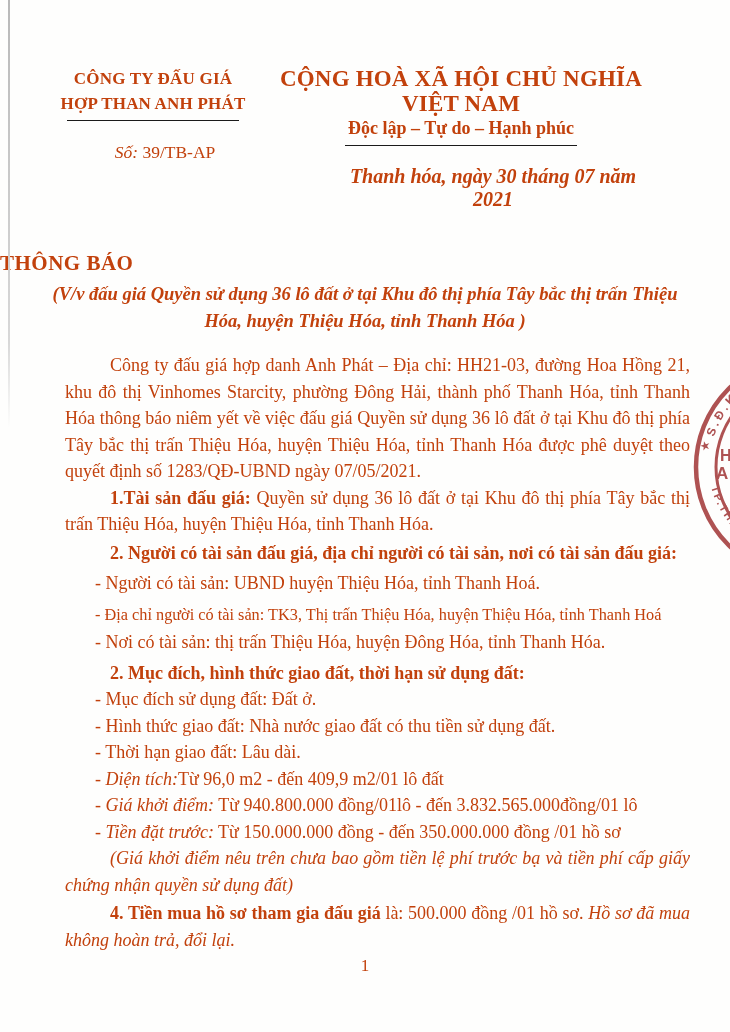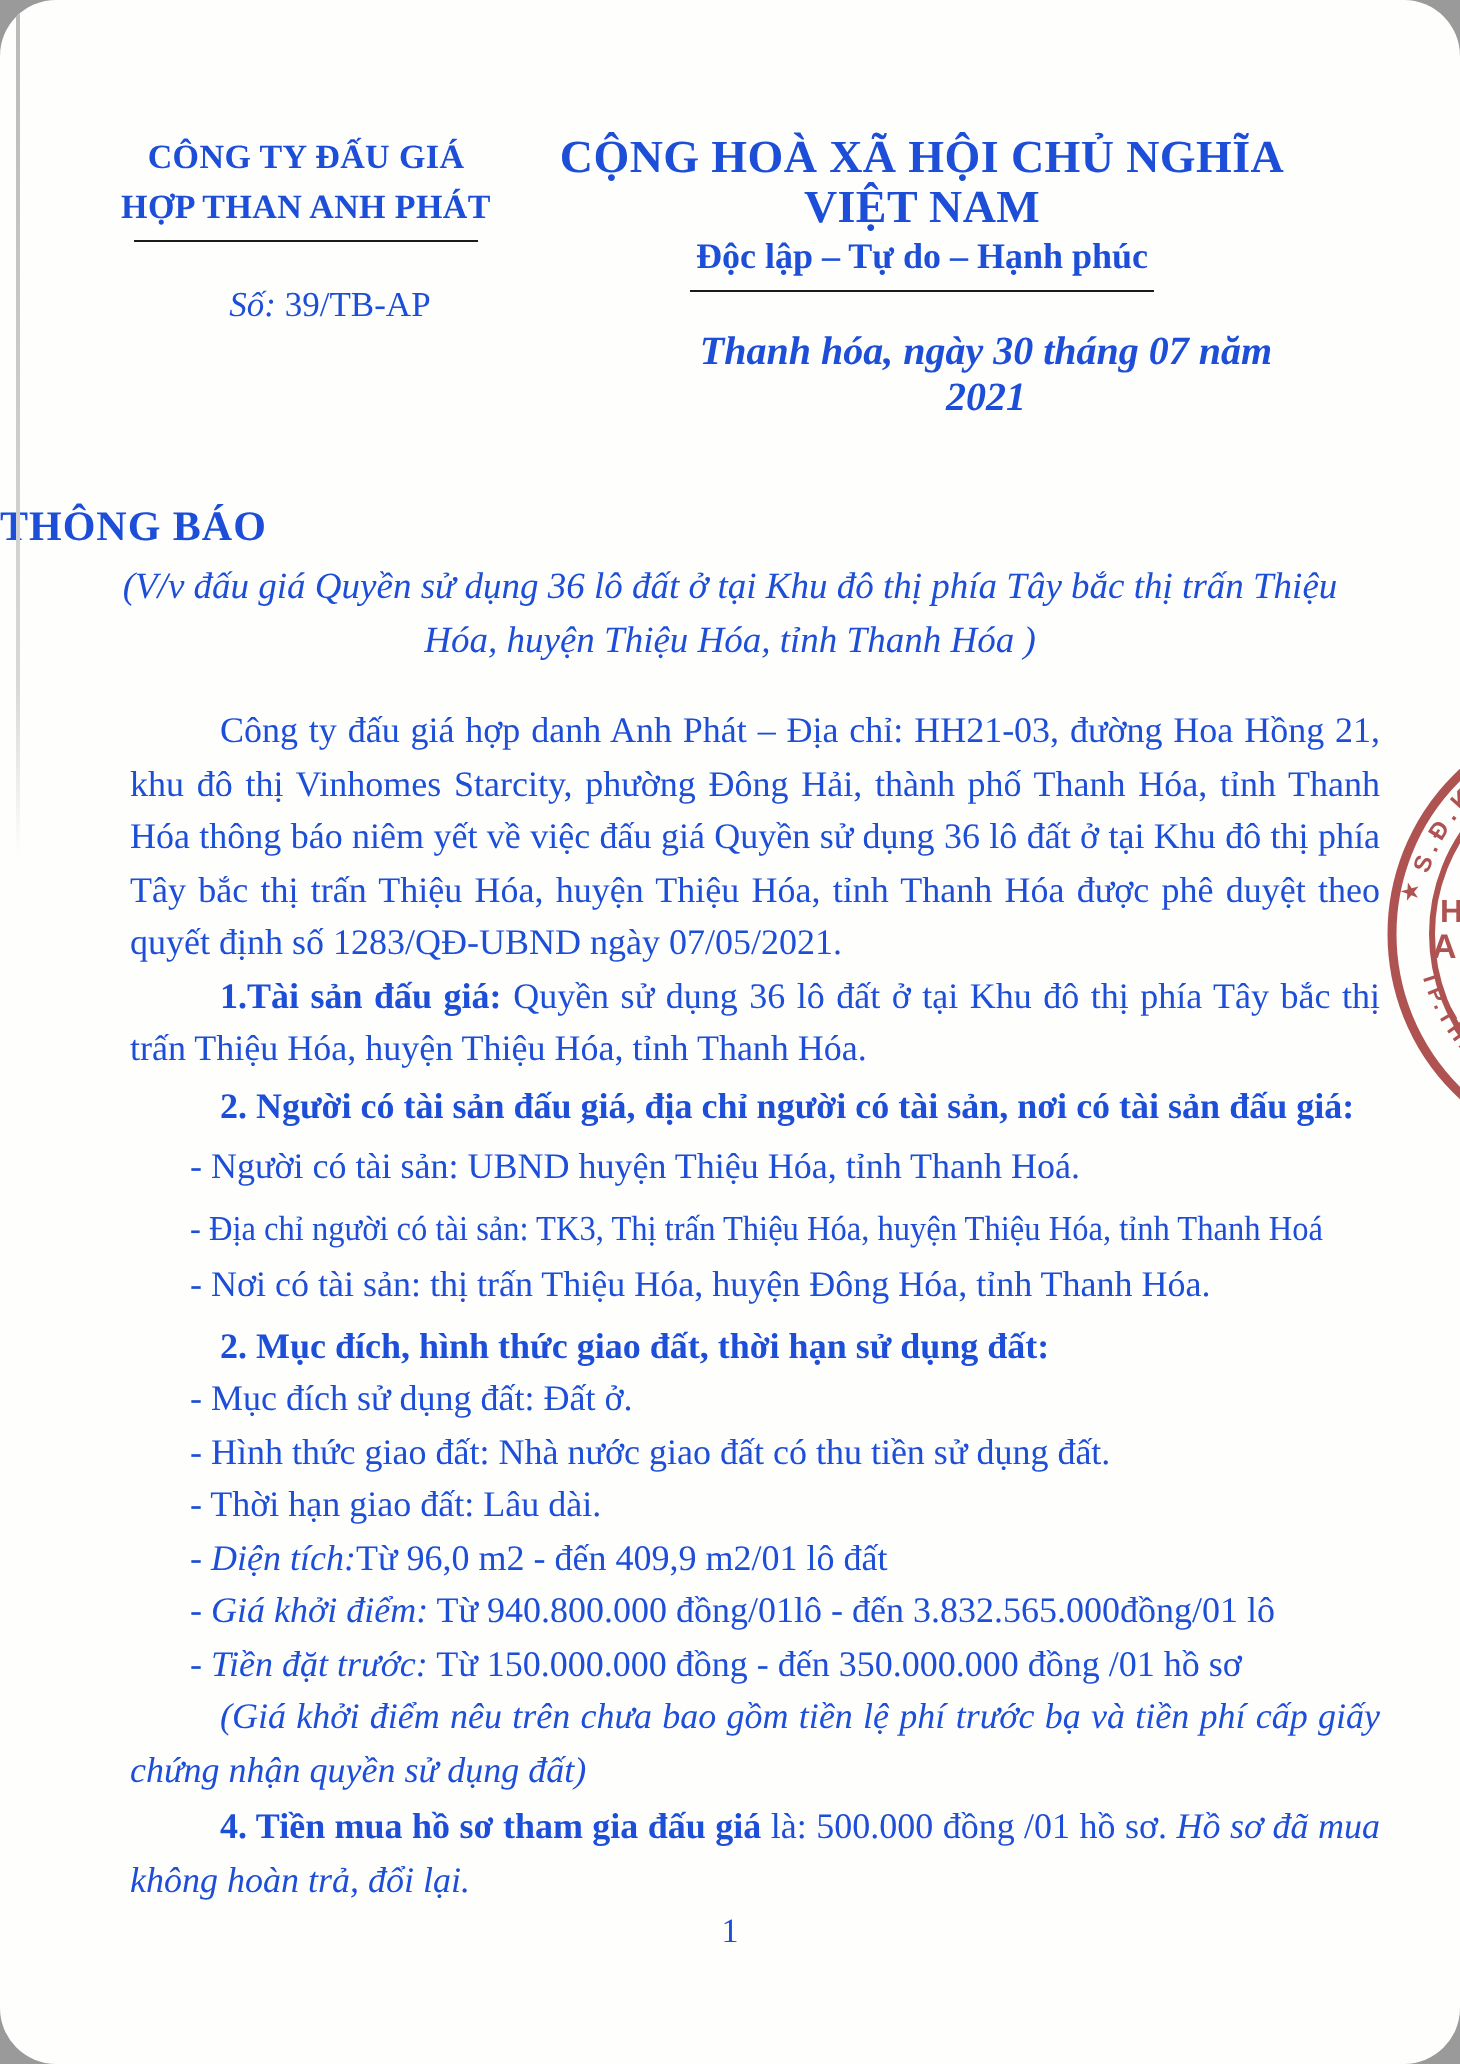"CÔNG TY ĐẤU GIÁ" .page { border-radius: 28px -> none; color: #1d4ed8 -> #c2410c }
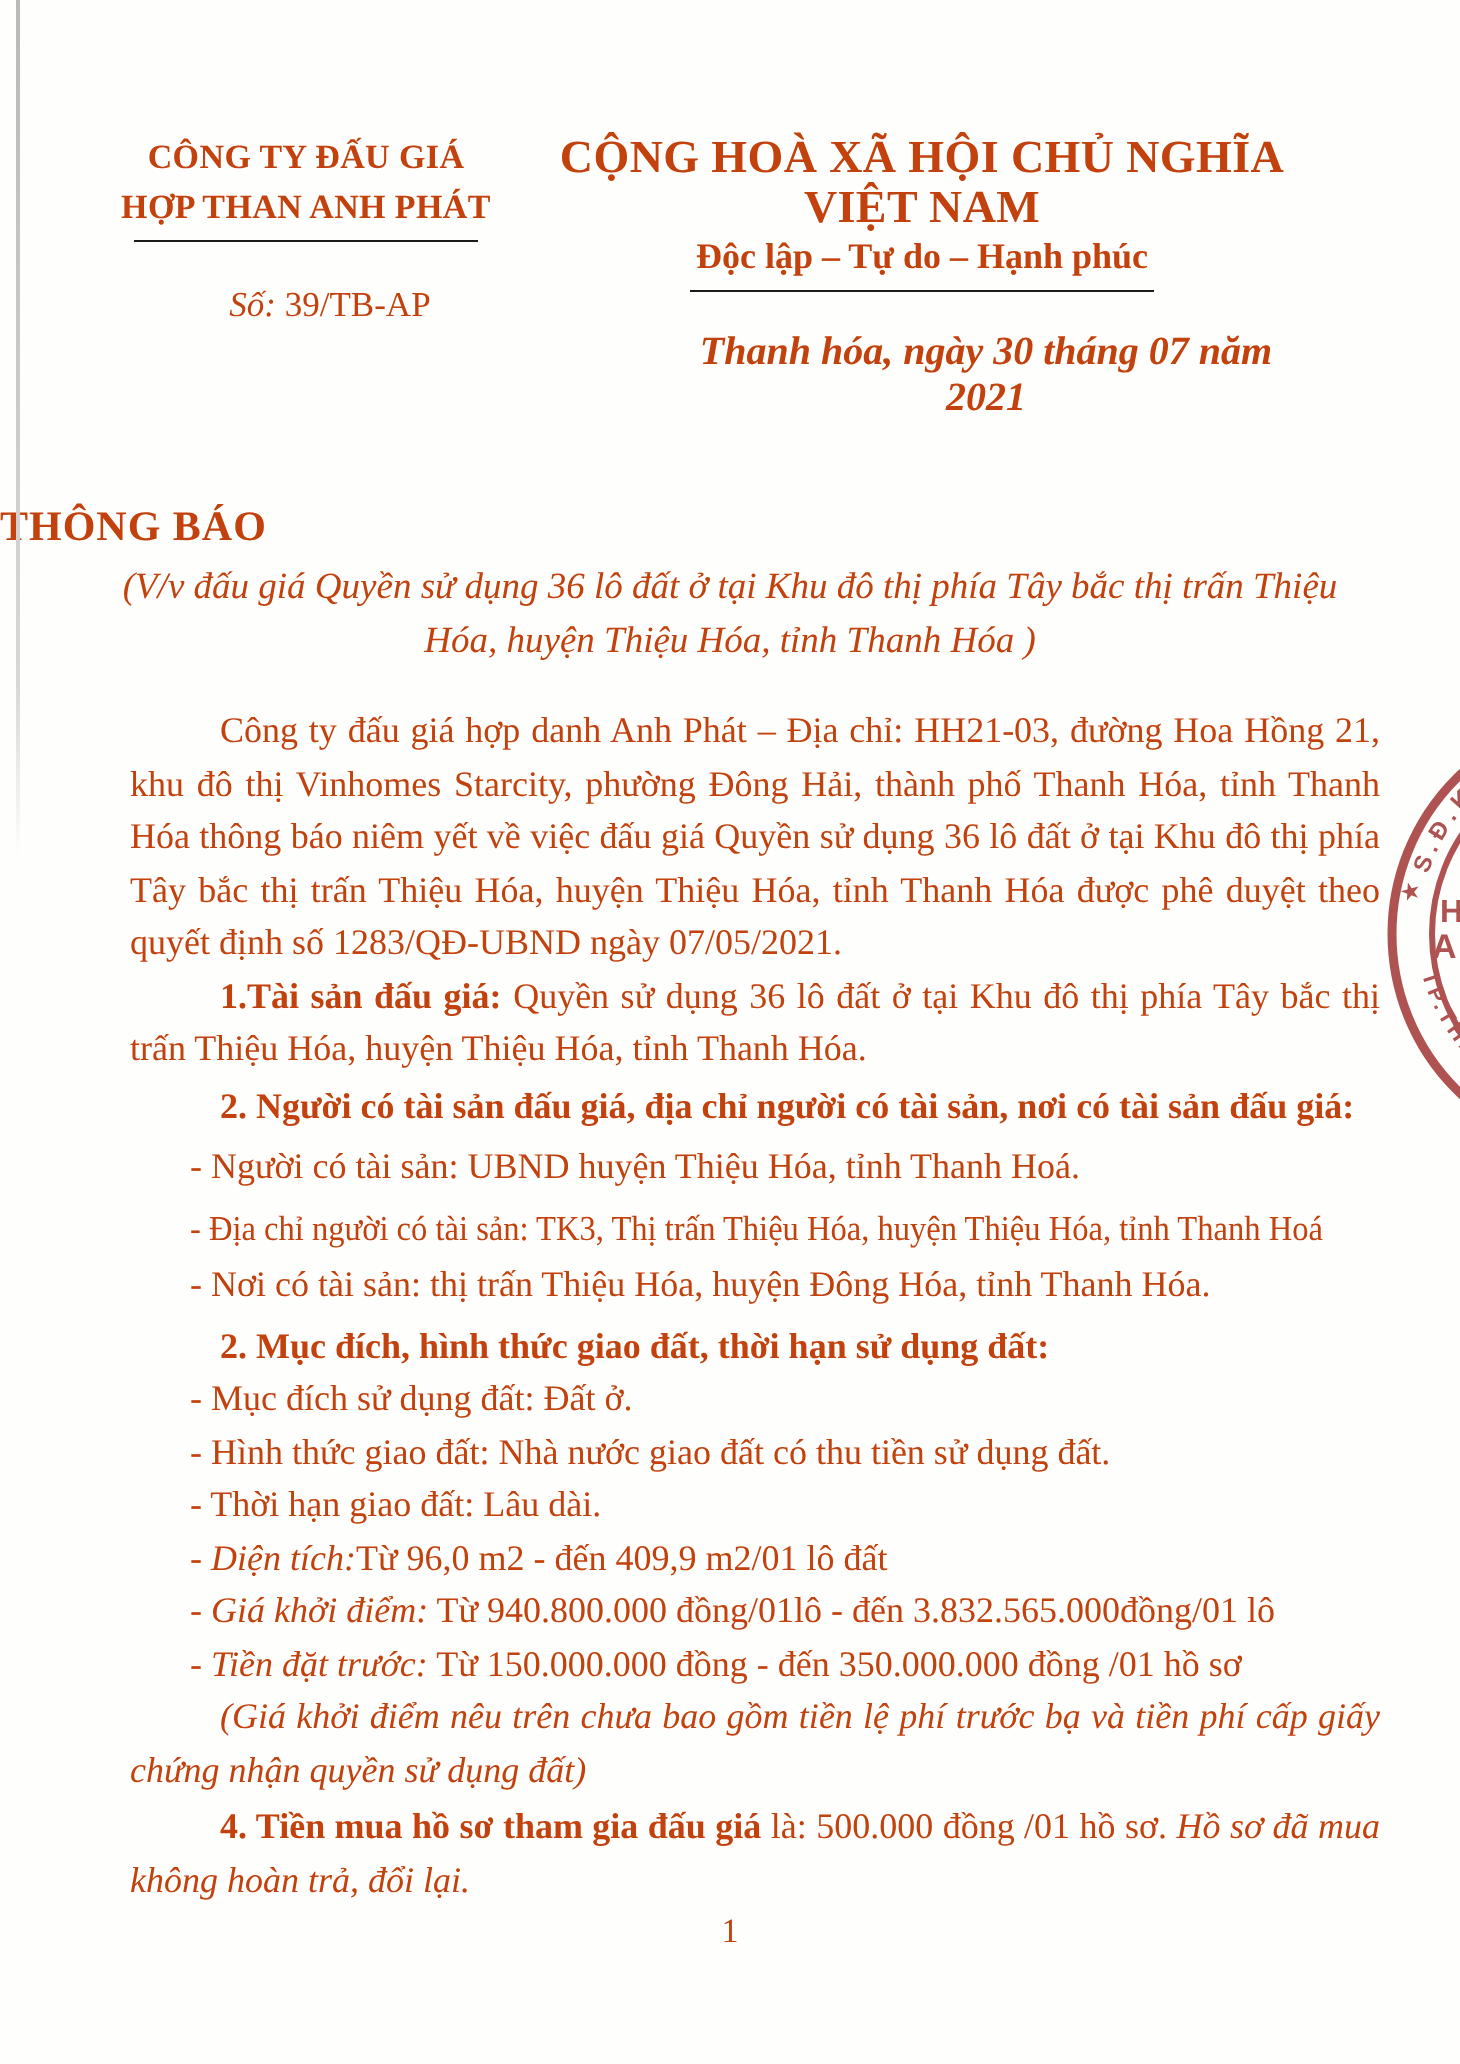"(V/v đấu giá Quyền sử" .doc-subtitle { font-weight: normal -> bold }
